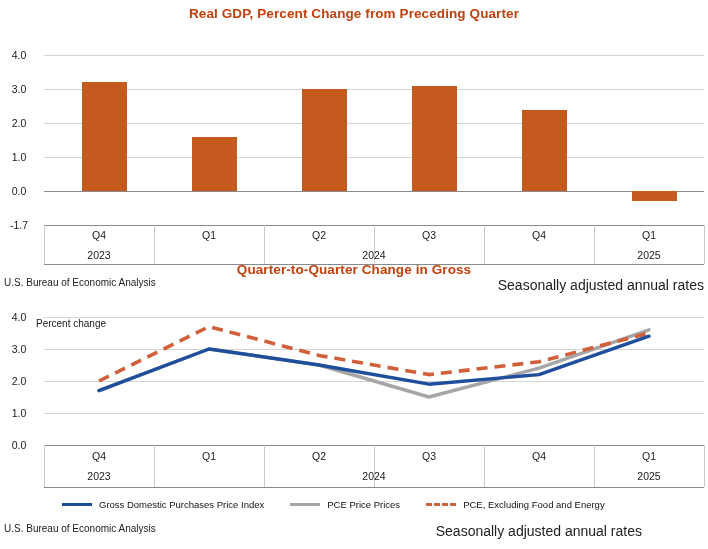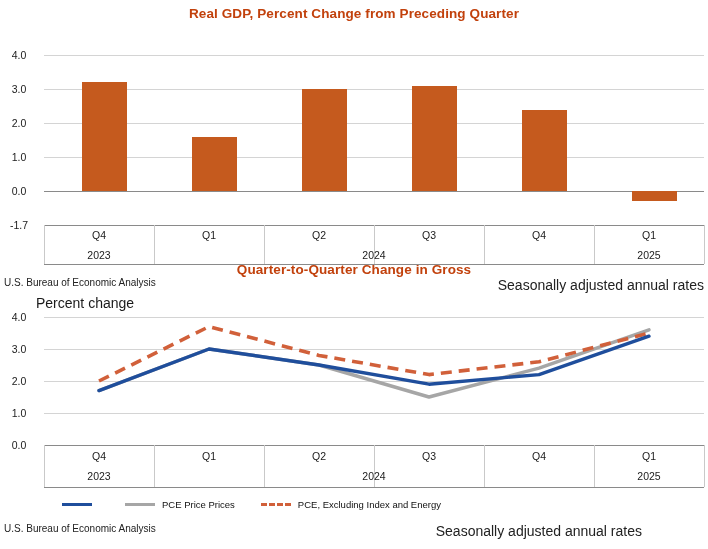"Percent change" .axis-caption { font-size: 14px -> 10px; margin-top: none -> 23px }
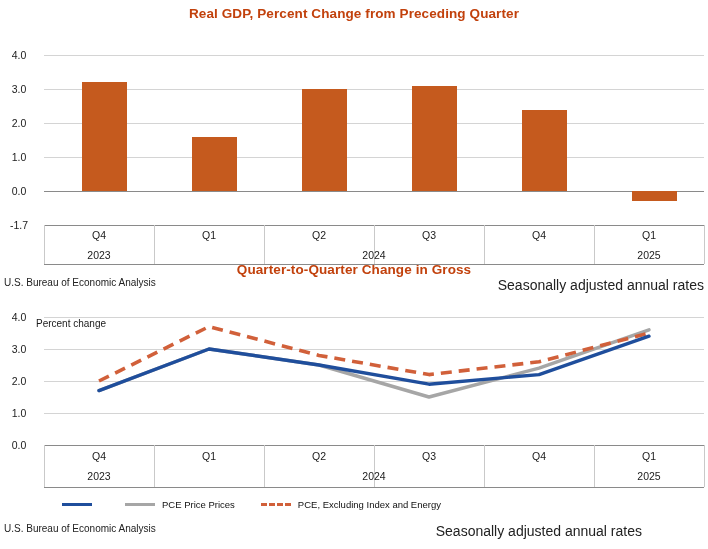"Gross Domestic Purchases Price Index" span { html: none -> <span>Gross Domestic Purchases Price Index</span> }
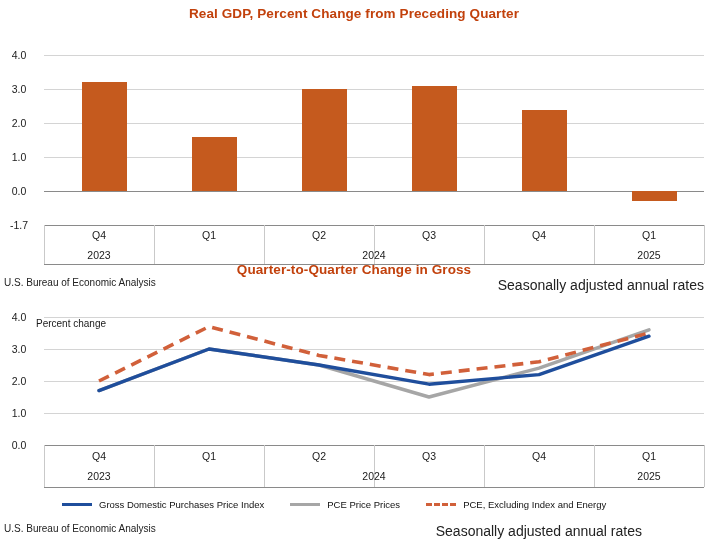"PCE, Excluding Index and Energy" span { text: Index -> Food }
